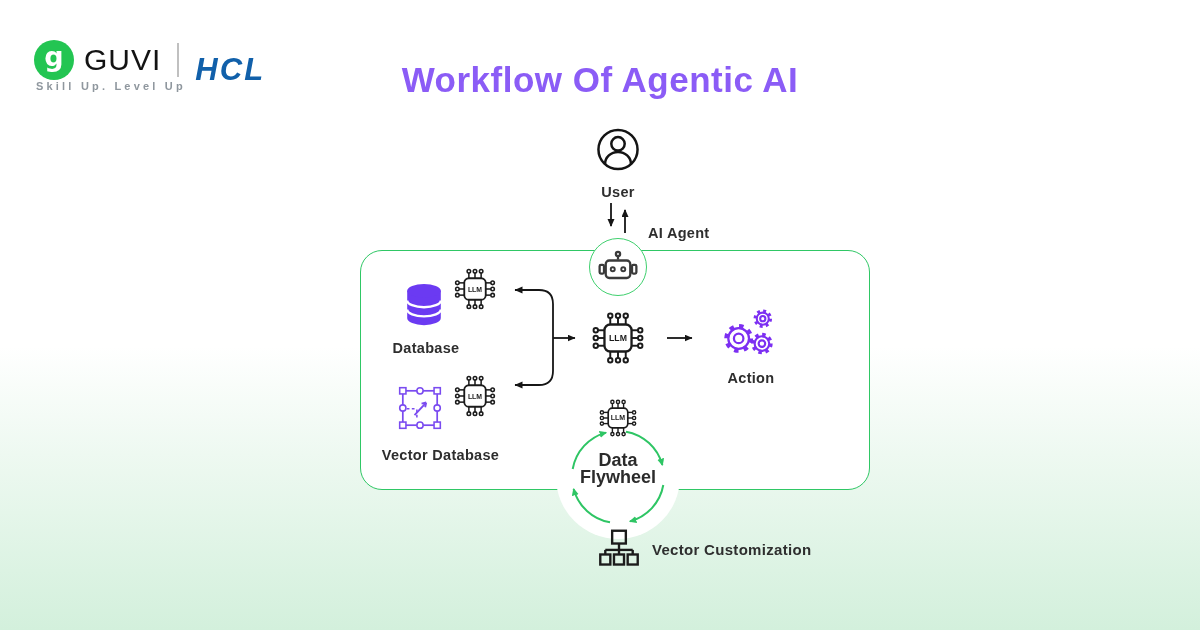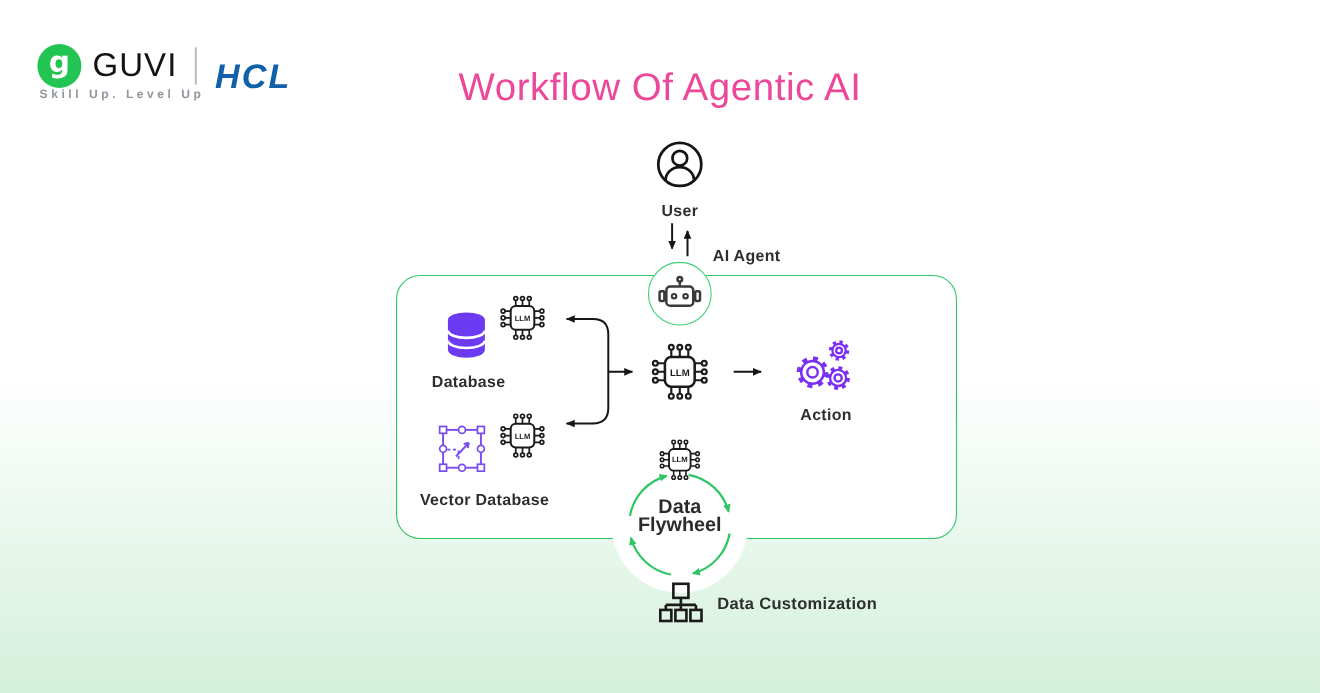"Workflow Of Agentic AI" .page-title { color: #ec4899 -> #8b5cf6; font-weight: 400 -> 700 }
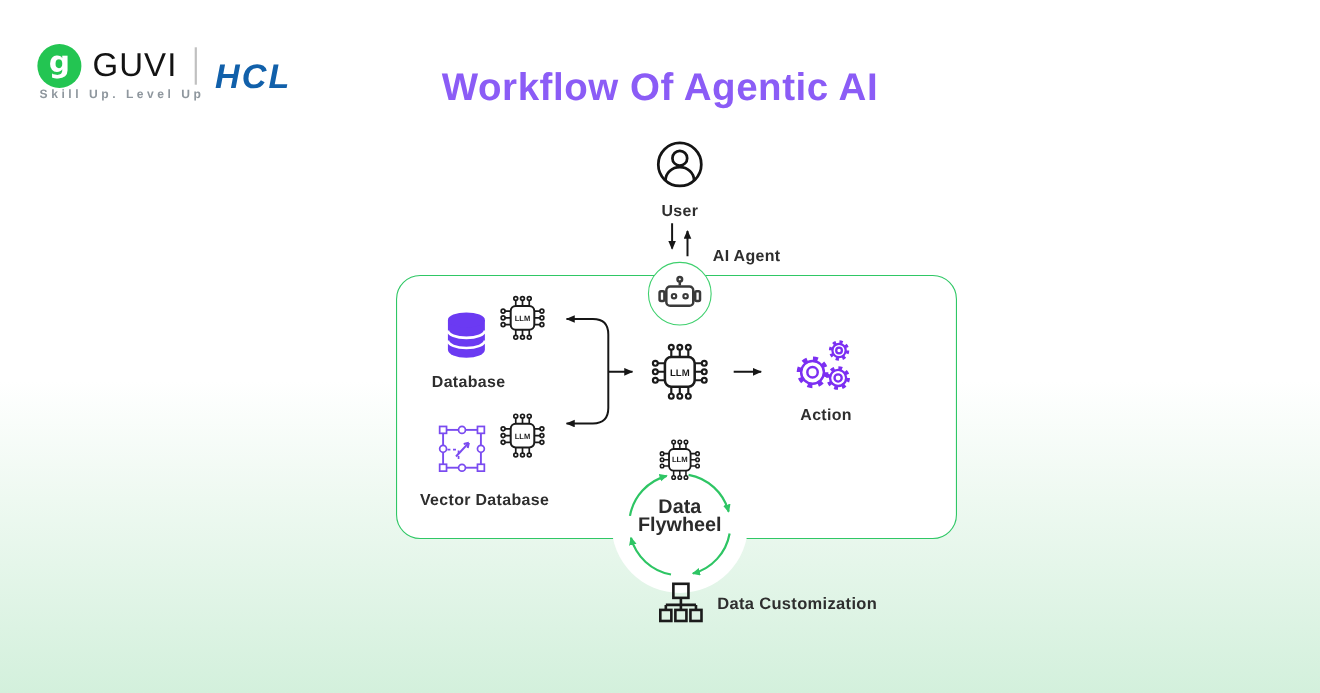"Data Customization" div.node-label { text: Data -> Vector }
